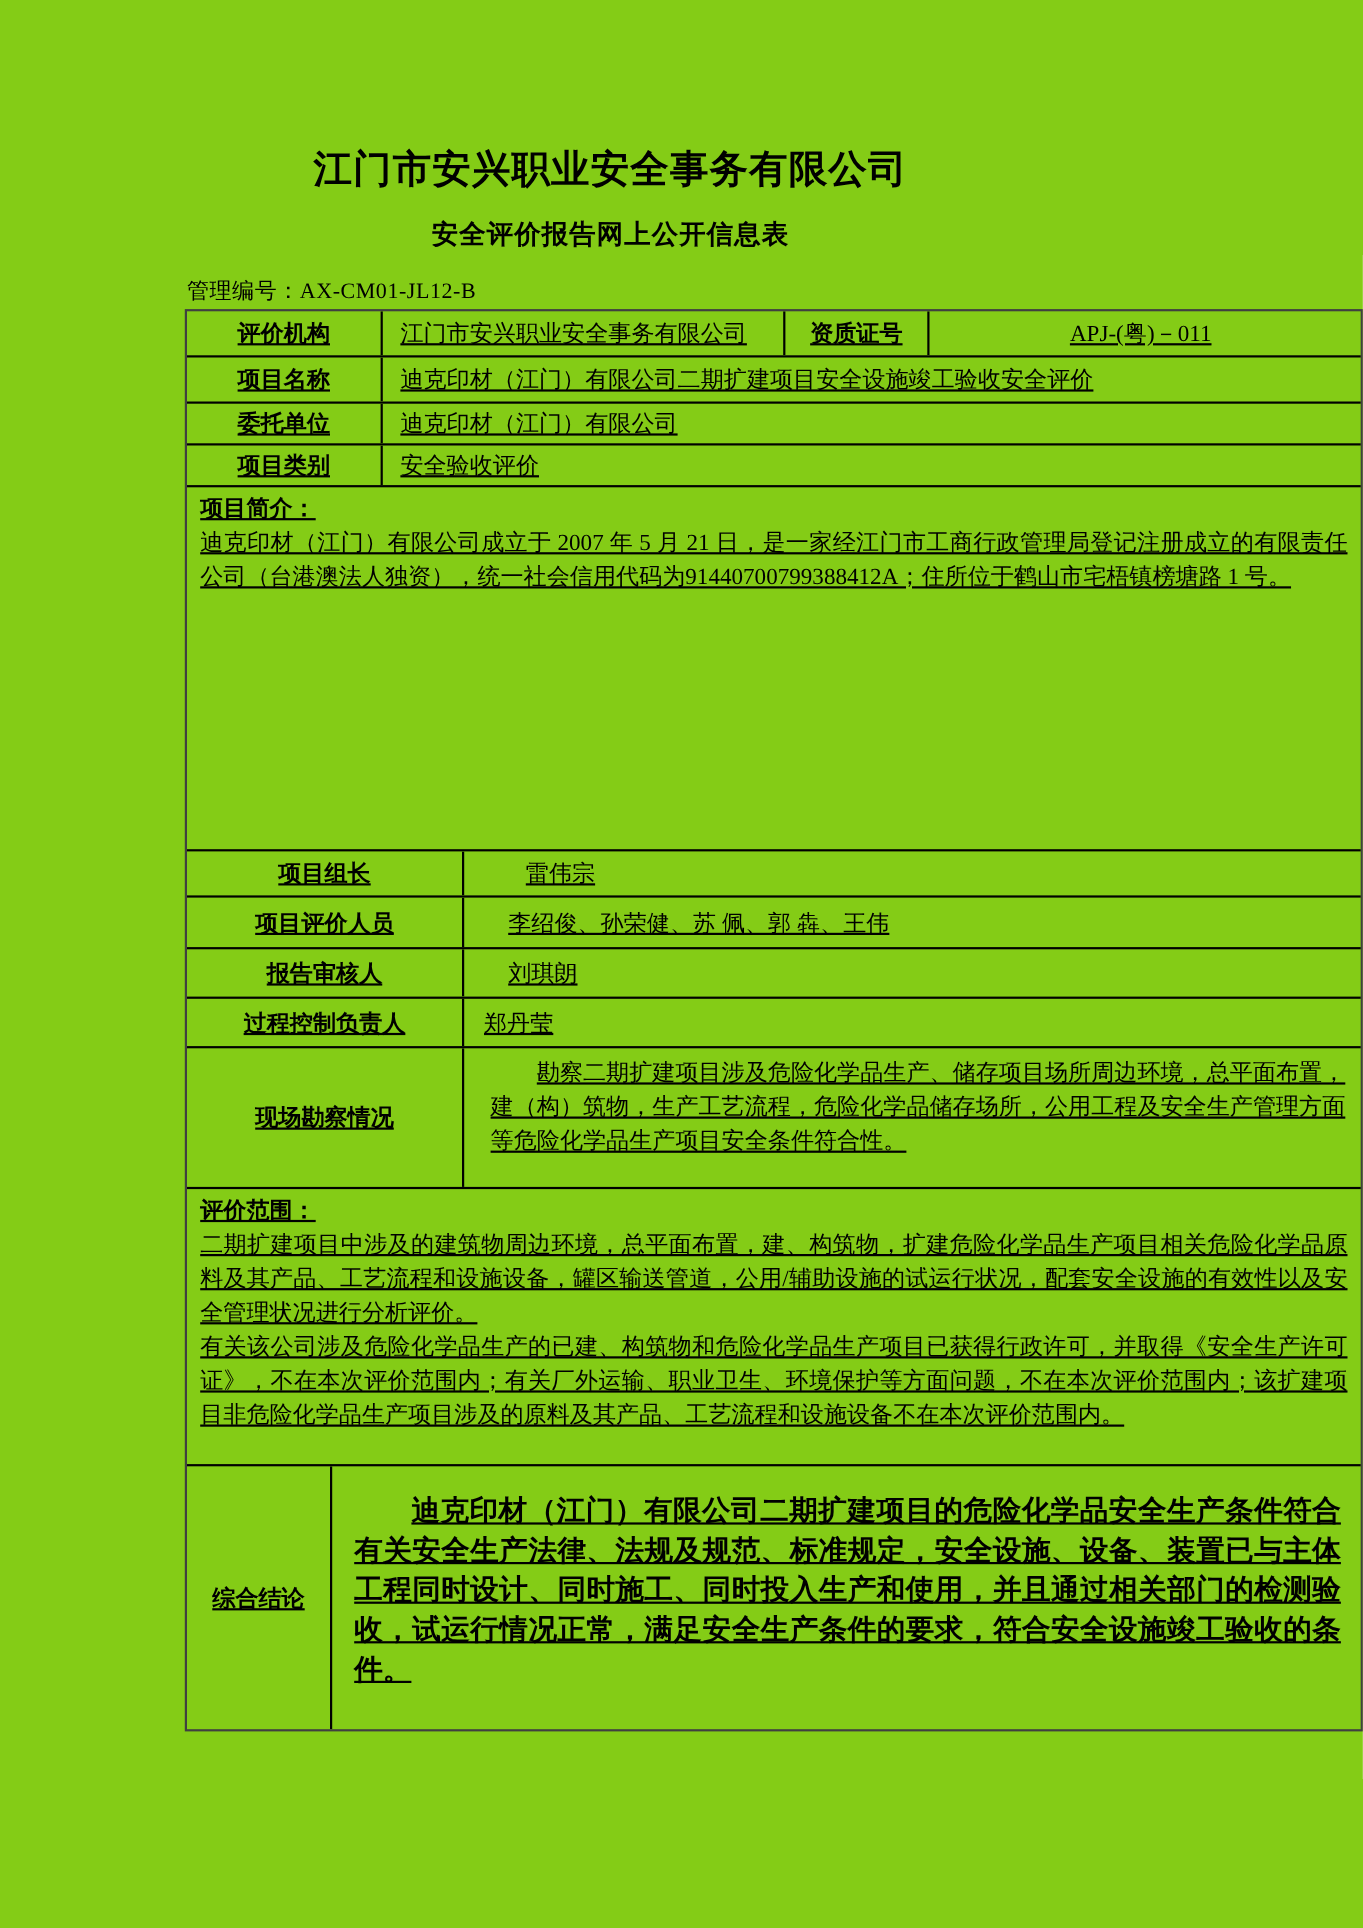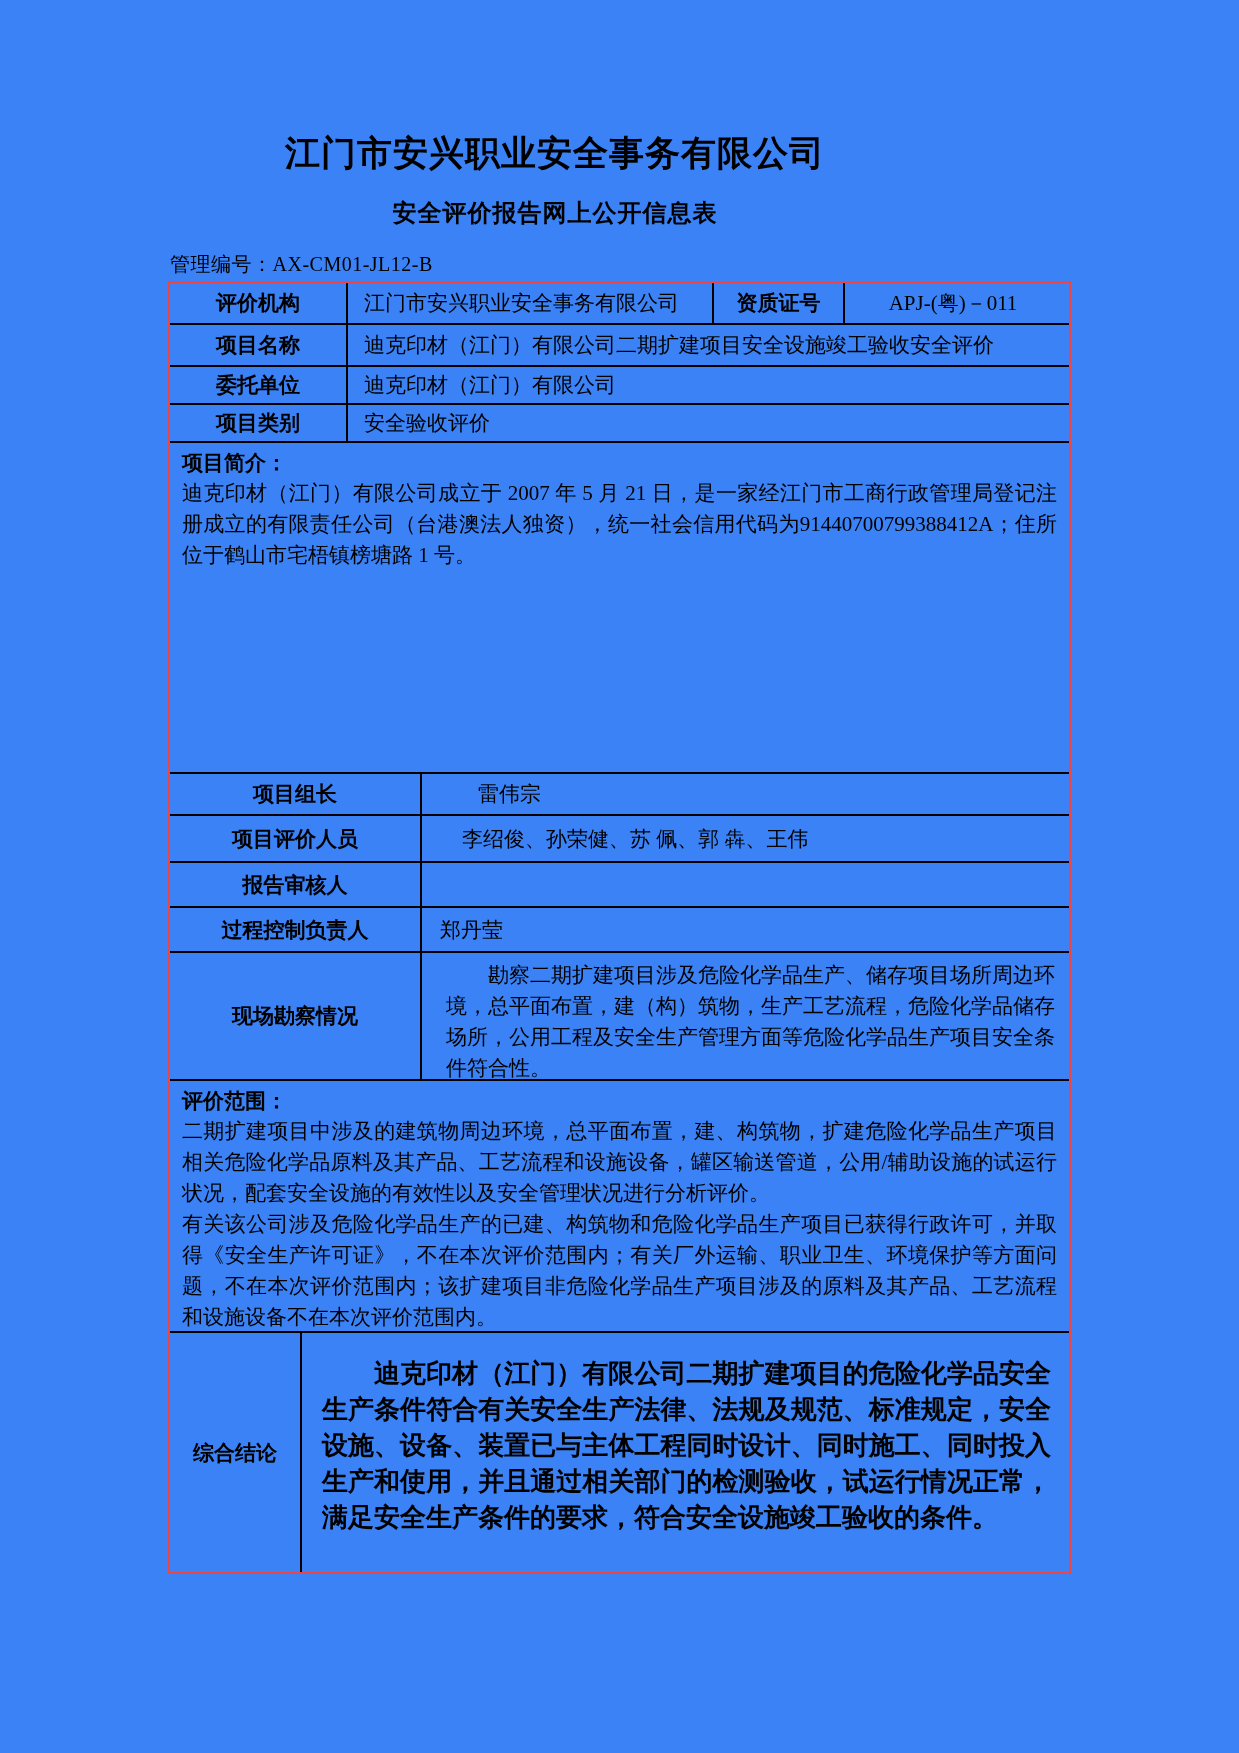"江门市安兴职业安全事务有限公司" .page { background: #3b82f6 -> #84cc16 }
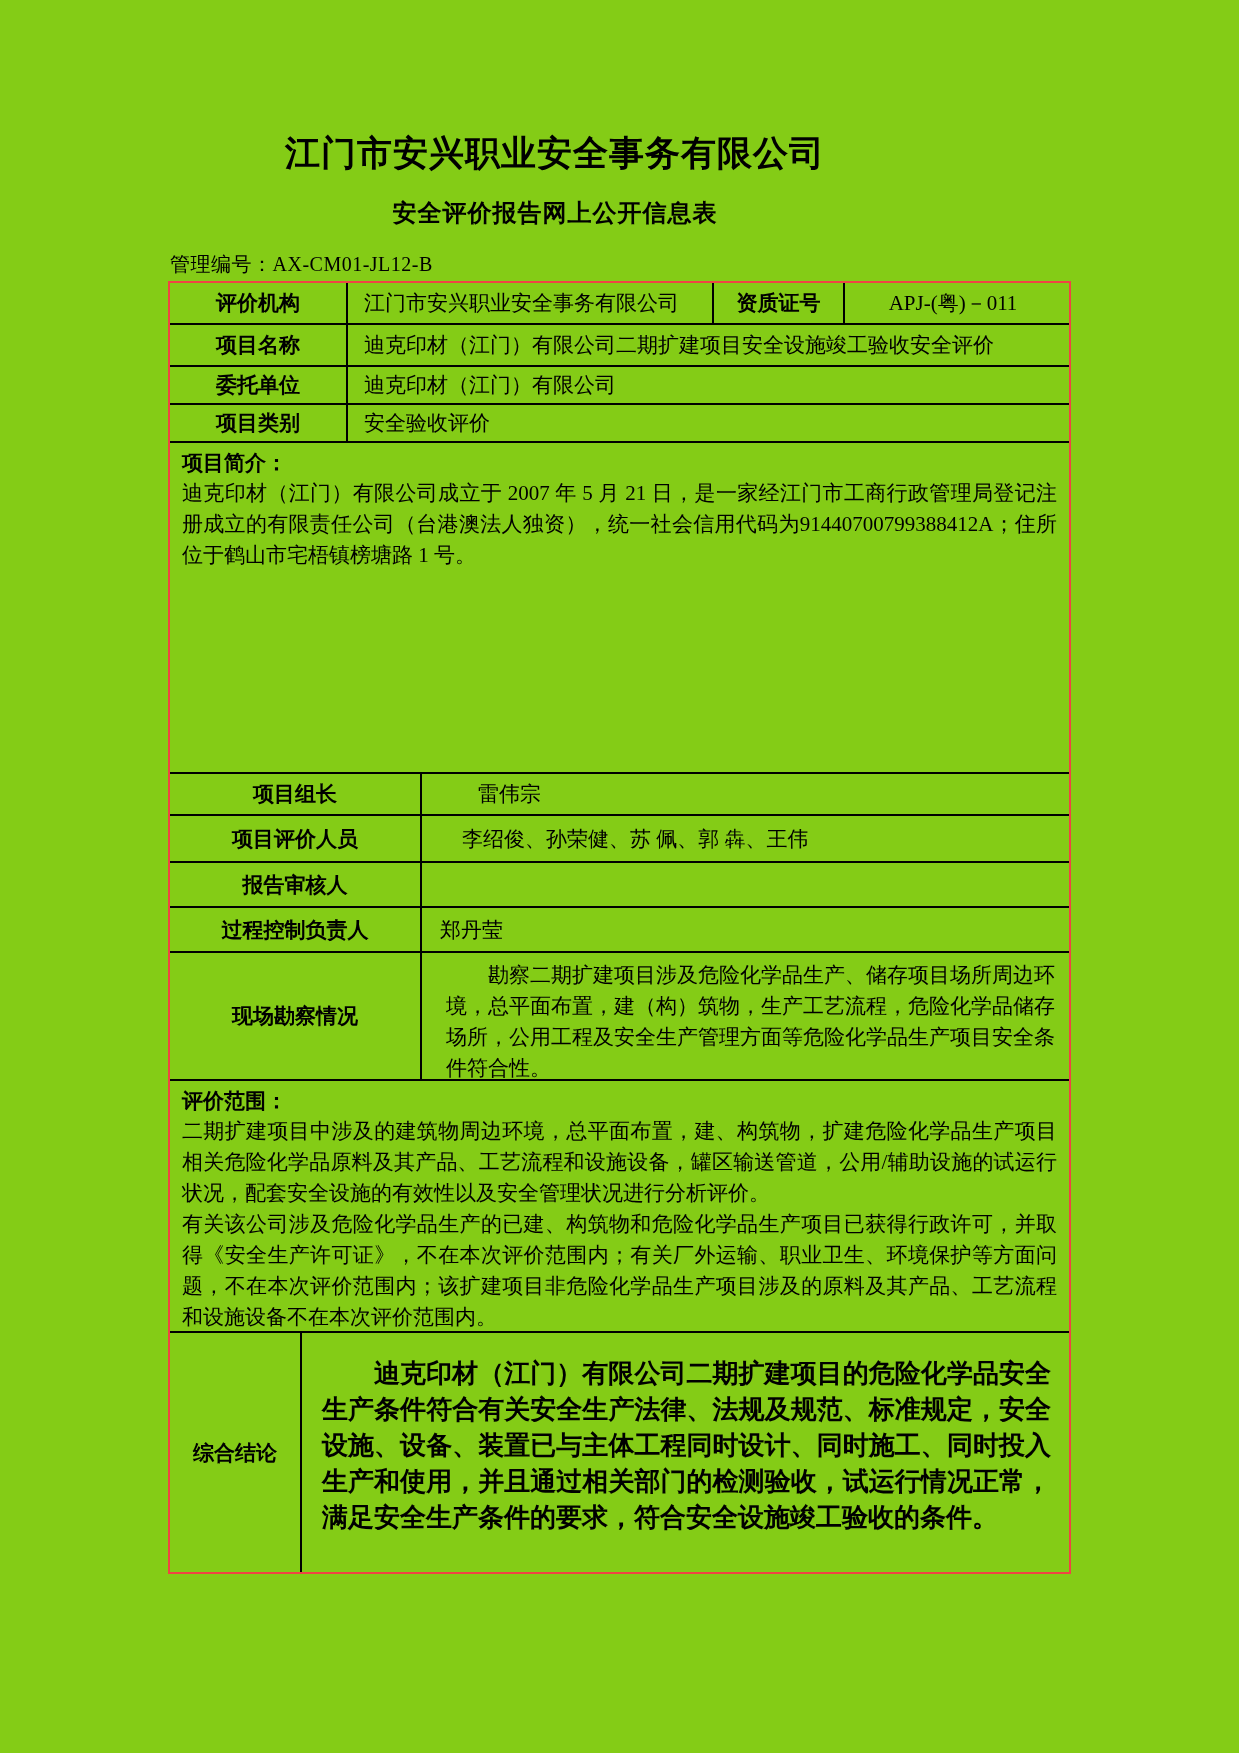"评价机构" .tbl { border: 2px solid #ef4444 -> 2px solid #404040; text-decoration: none -> underline; width: 903px -> 1071px }
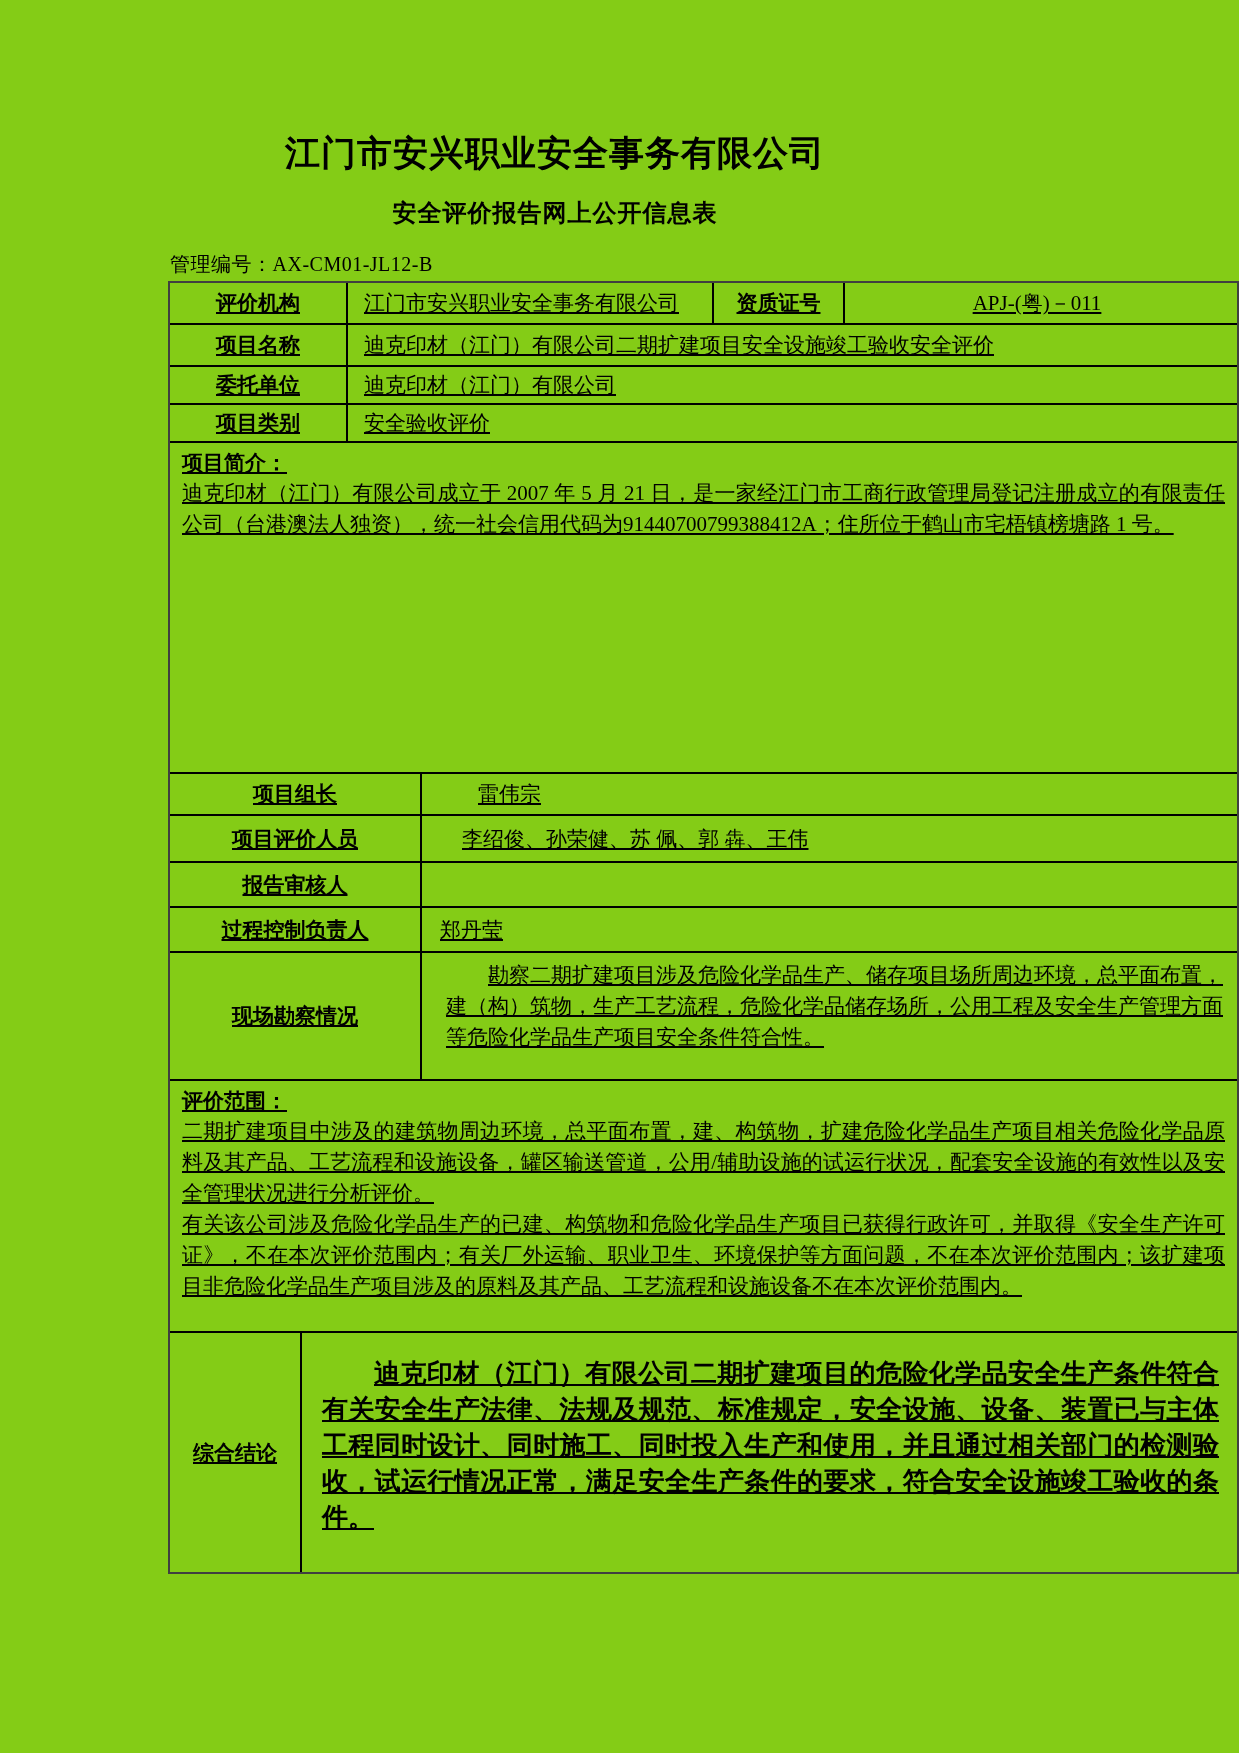"刘琪朗" div.val { html: none -> <div>刘琪朗</div> }
